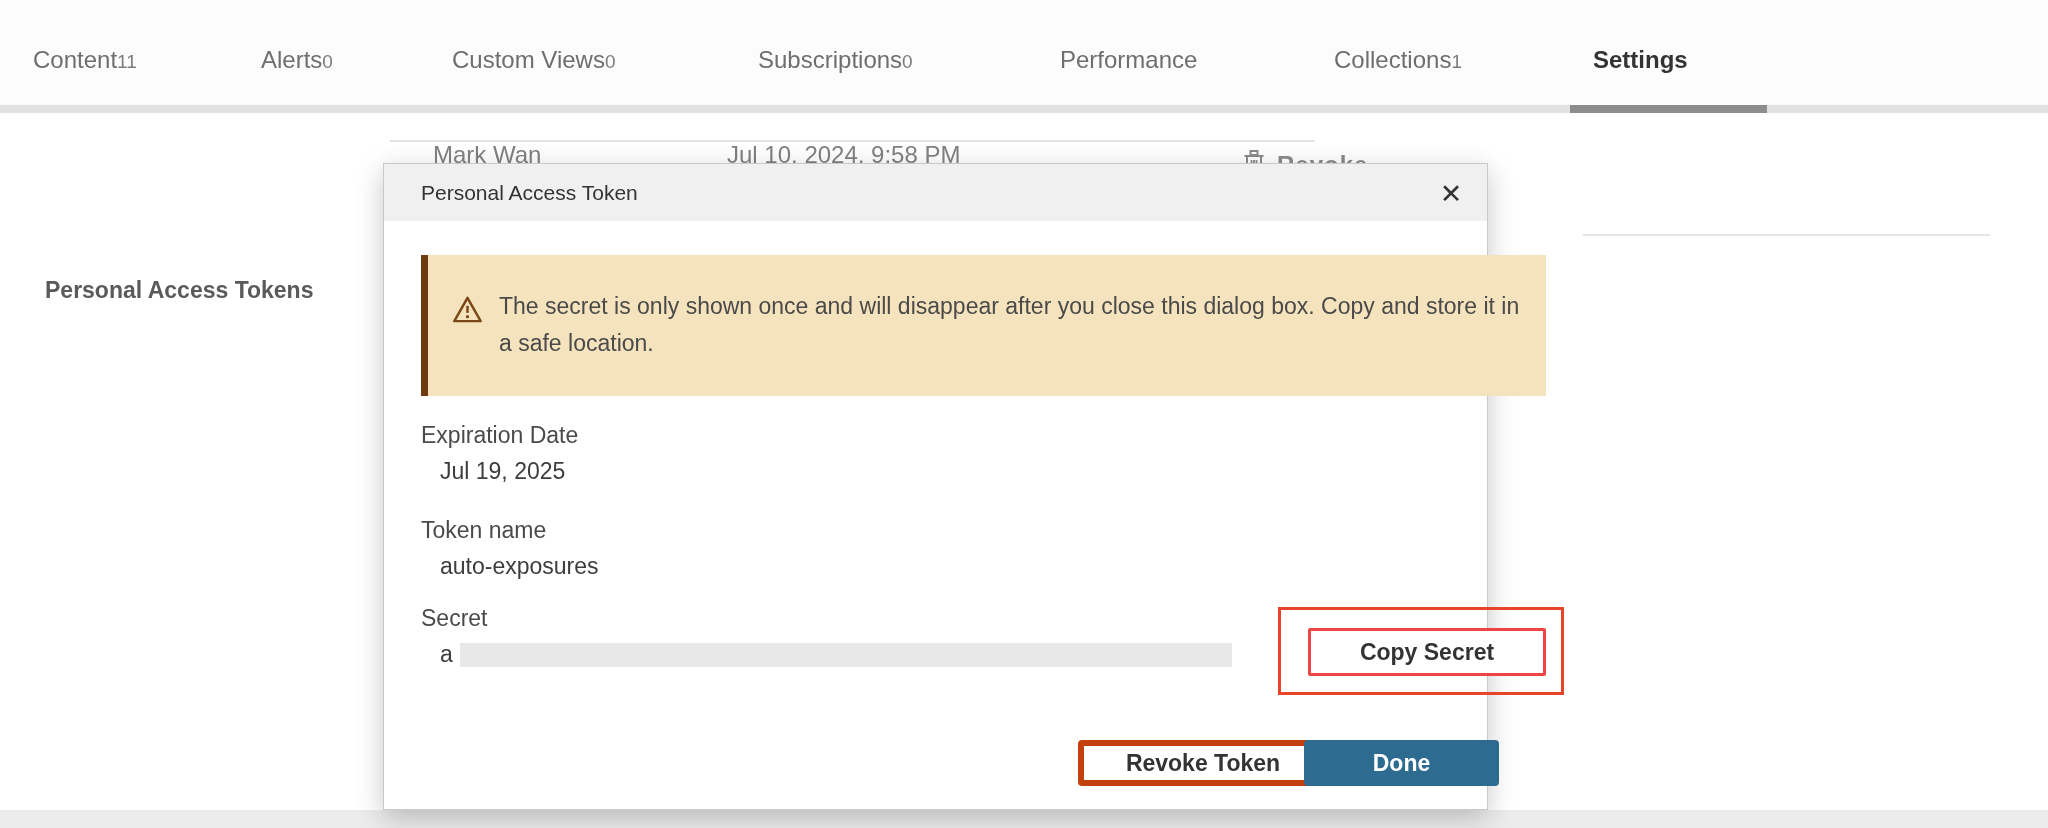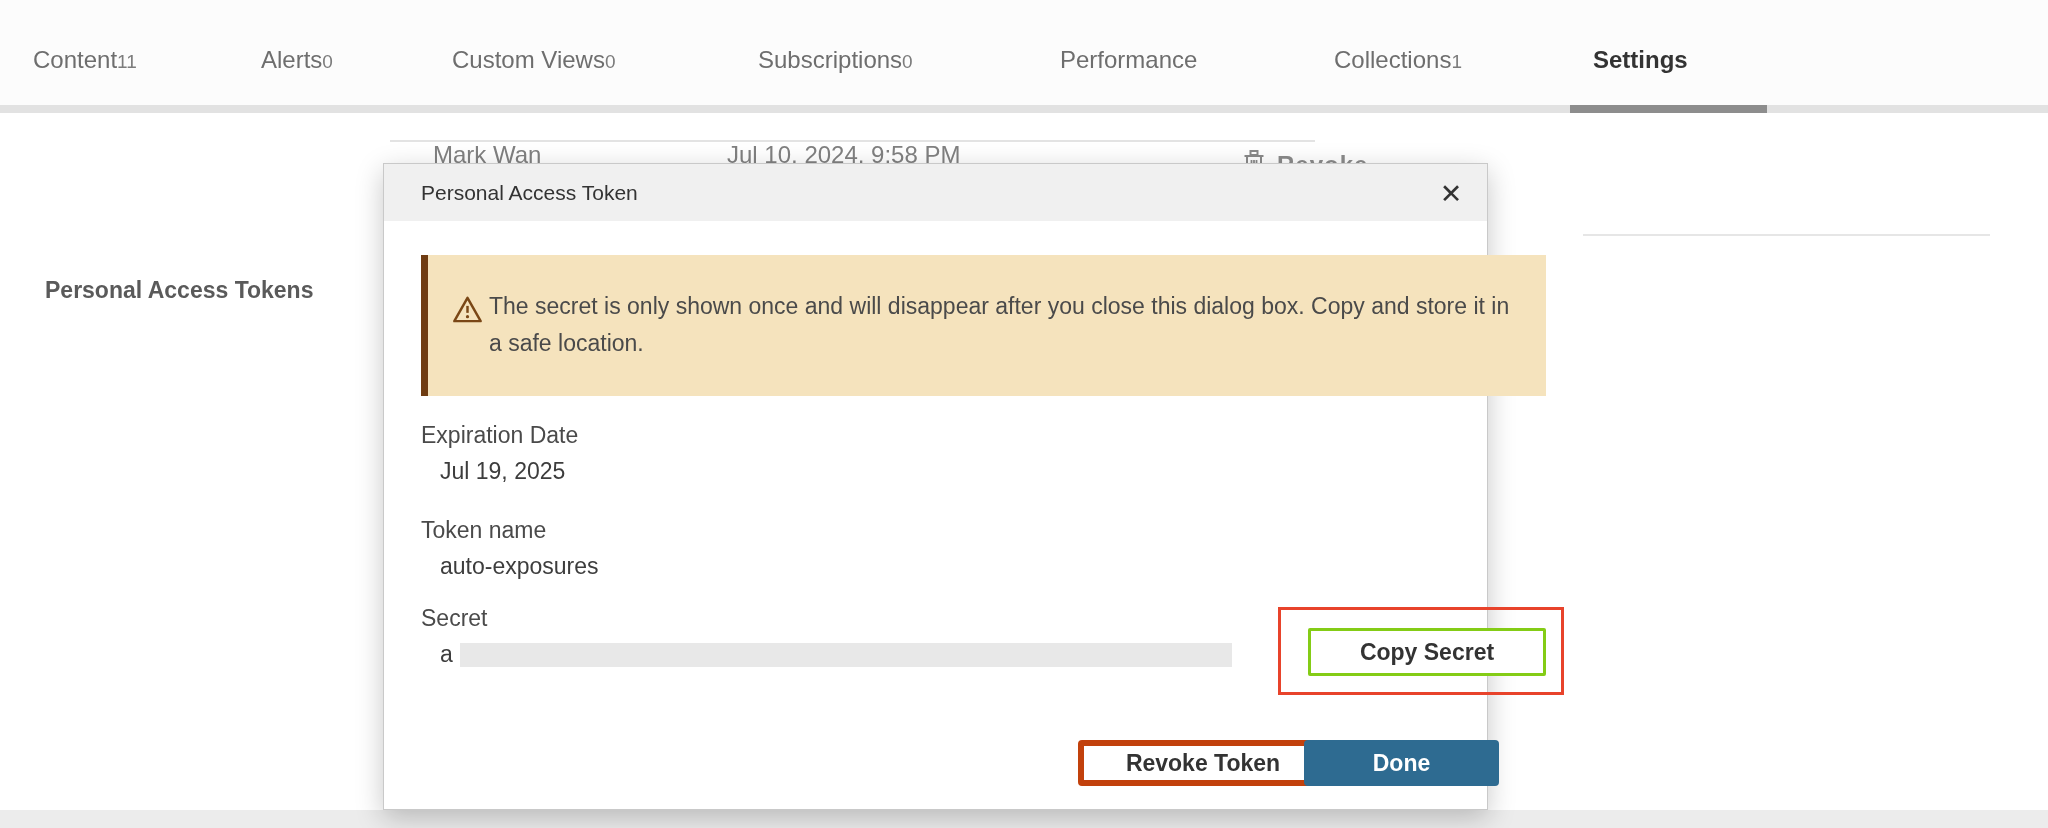"The secret is only shown" .warning-text { left: 61px -> 71px }
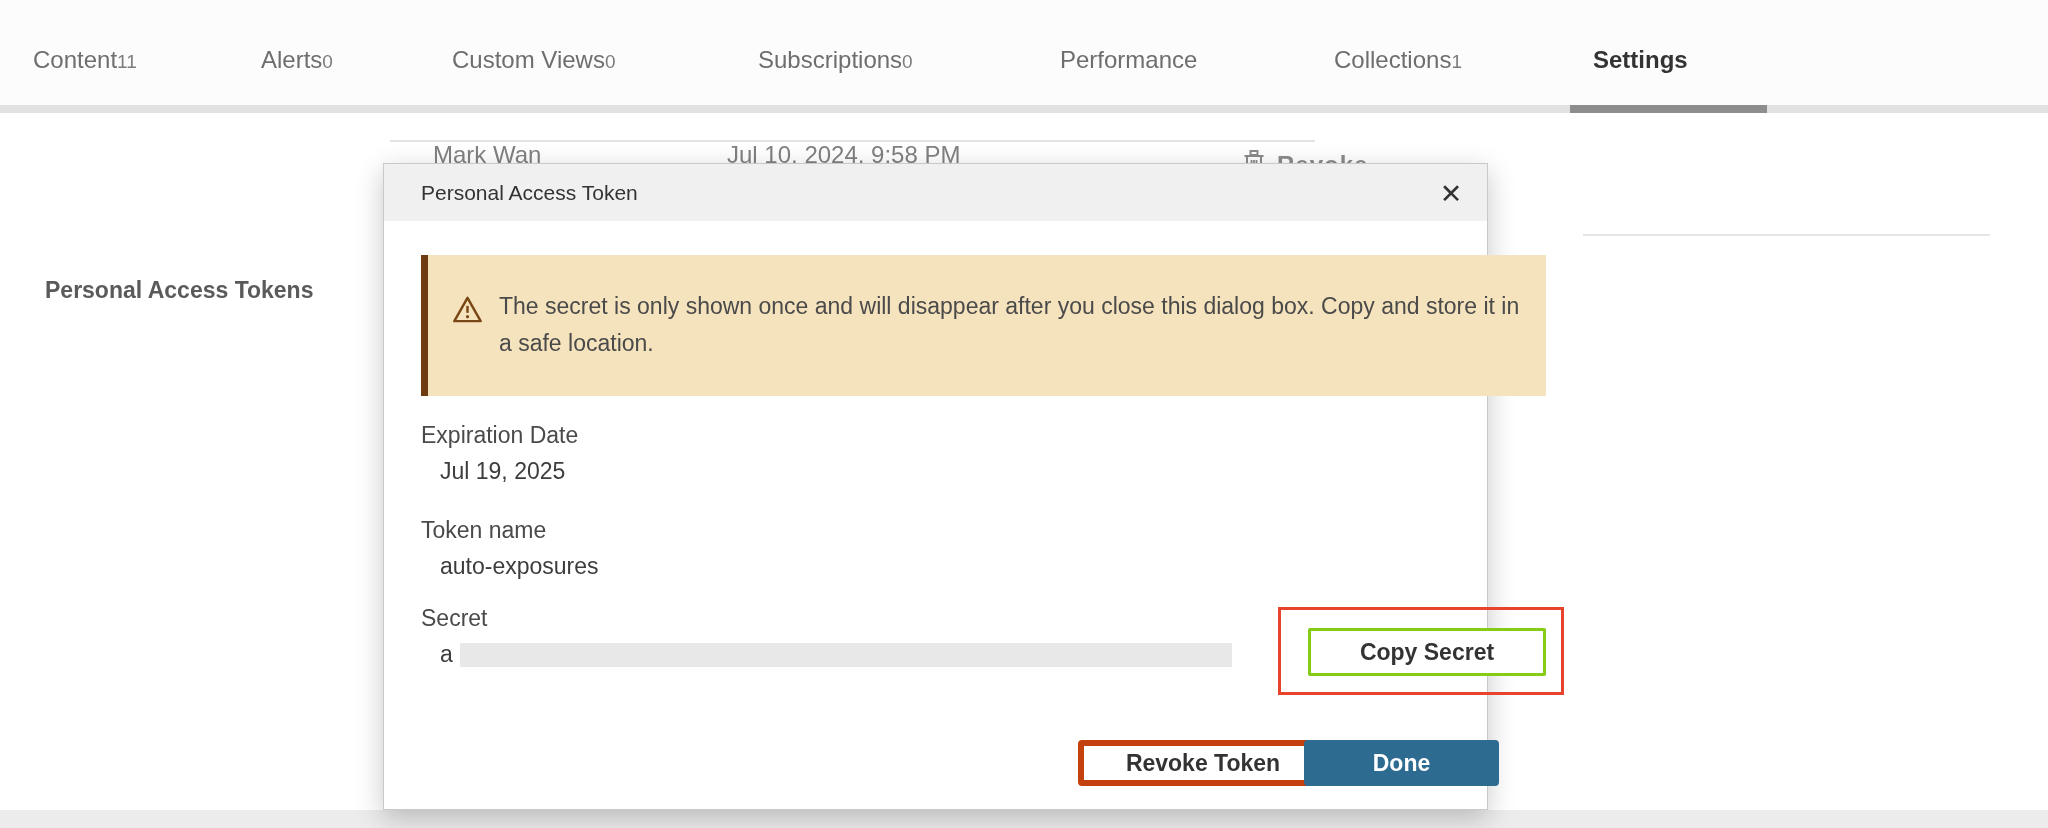"Copy Secret" .btn-copy { border: 3px solid #84cc16 -> 3px solid #ef4444 }
